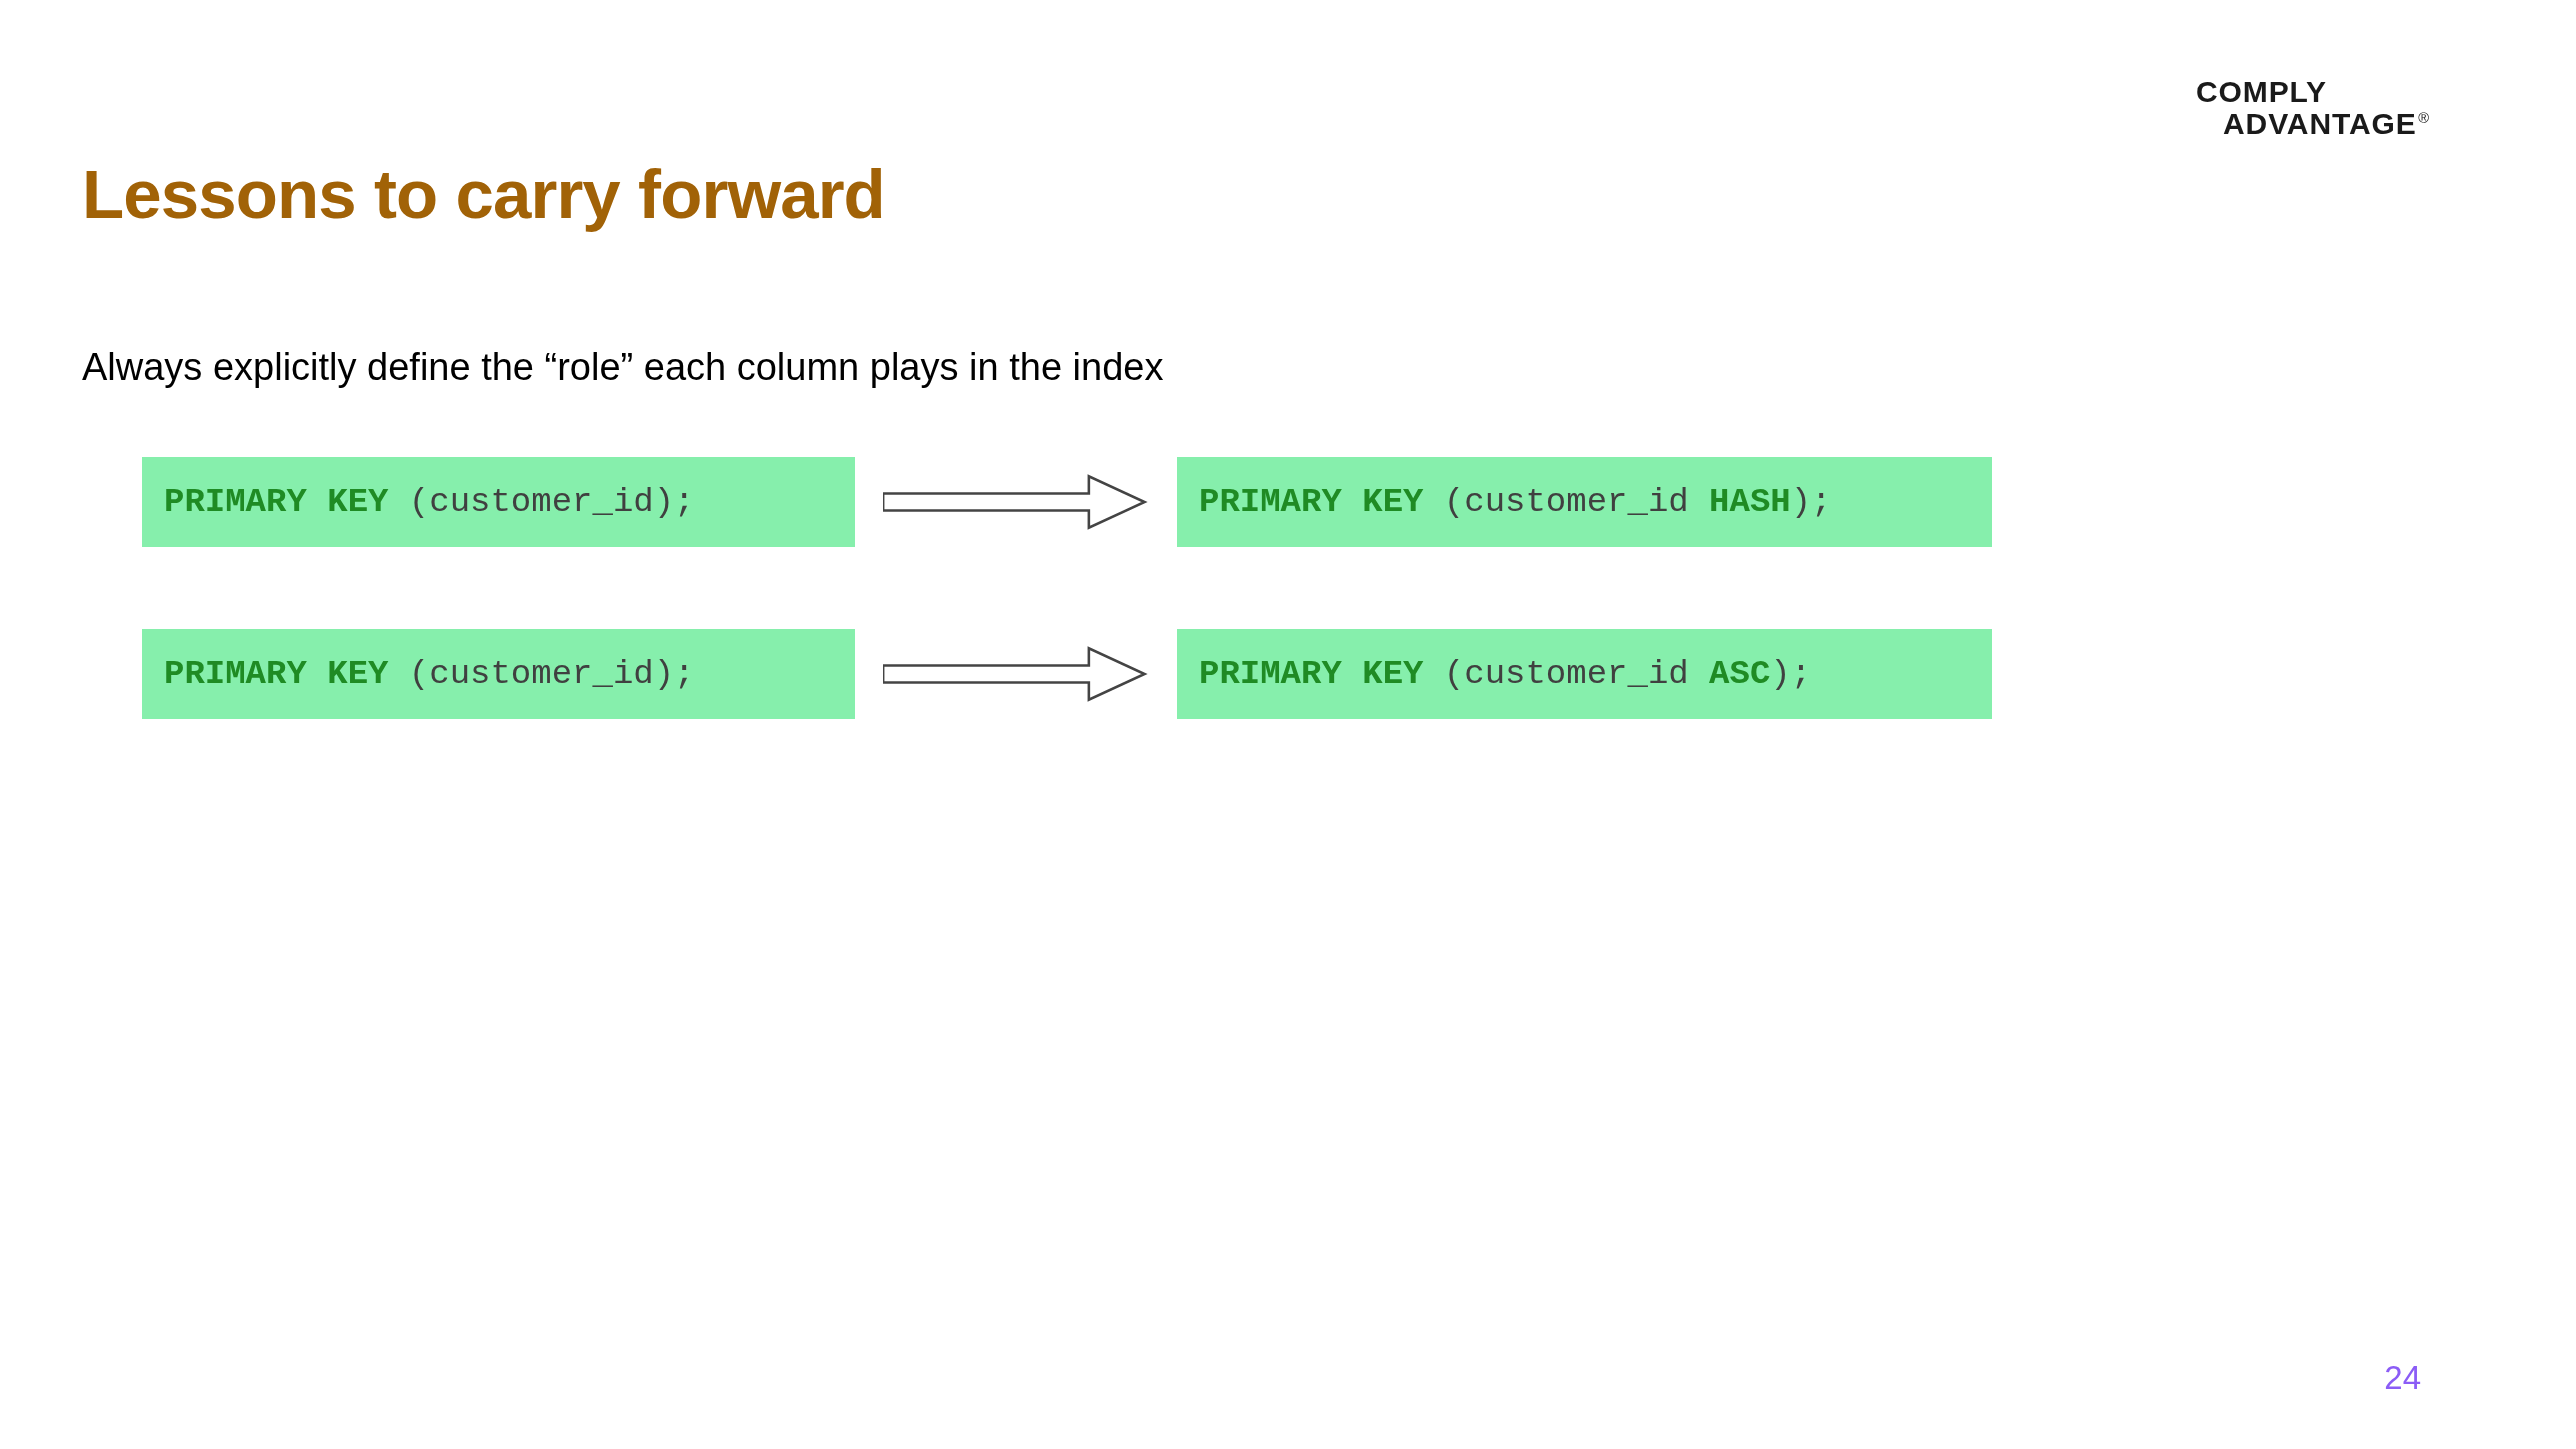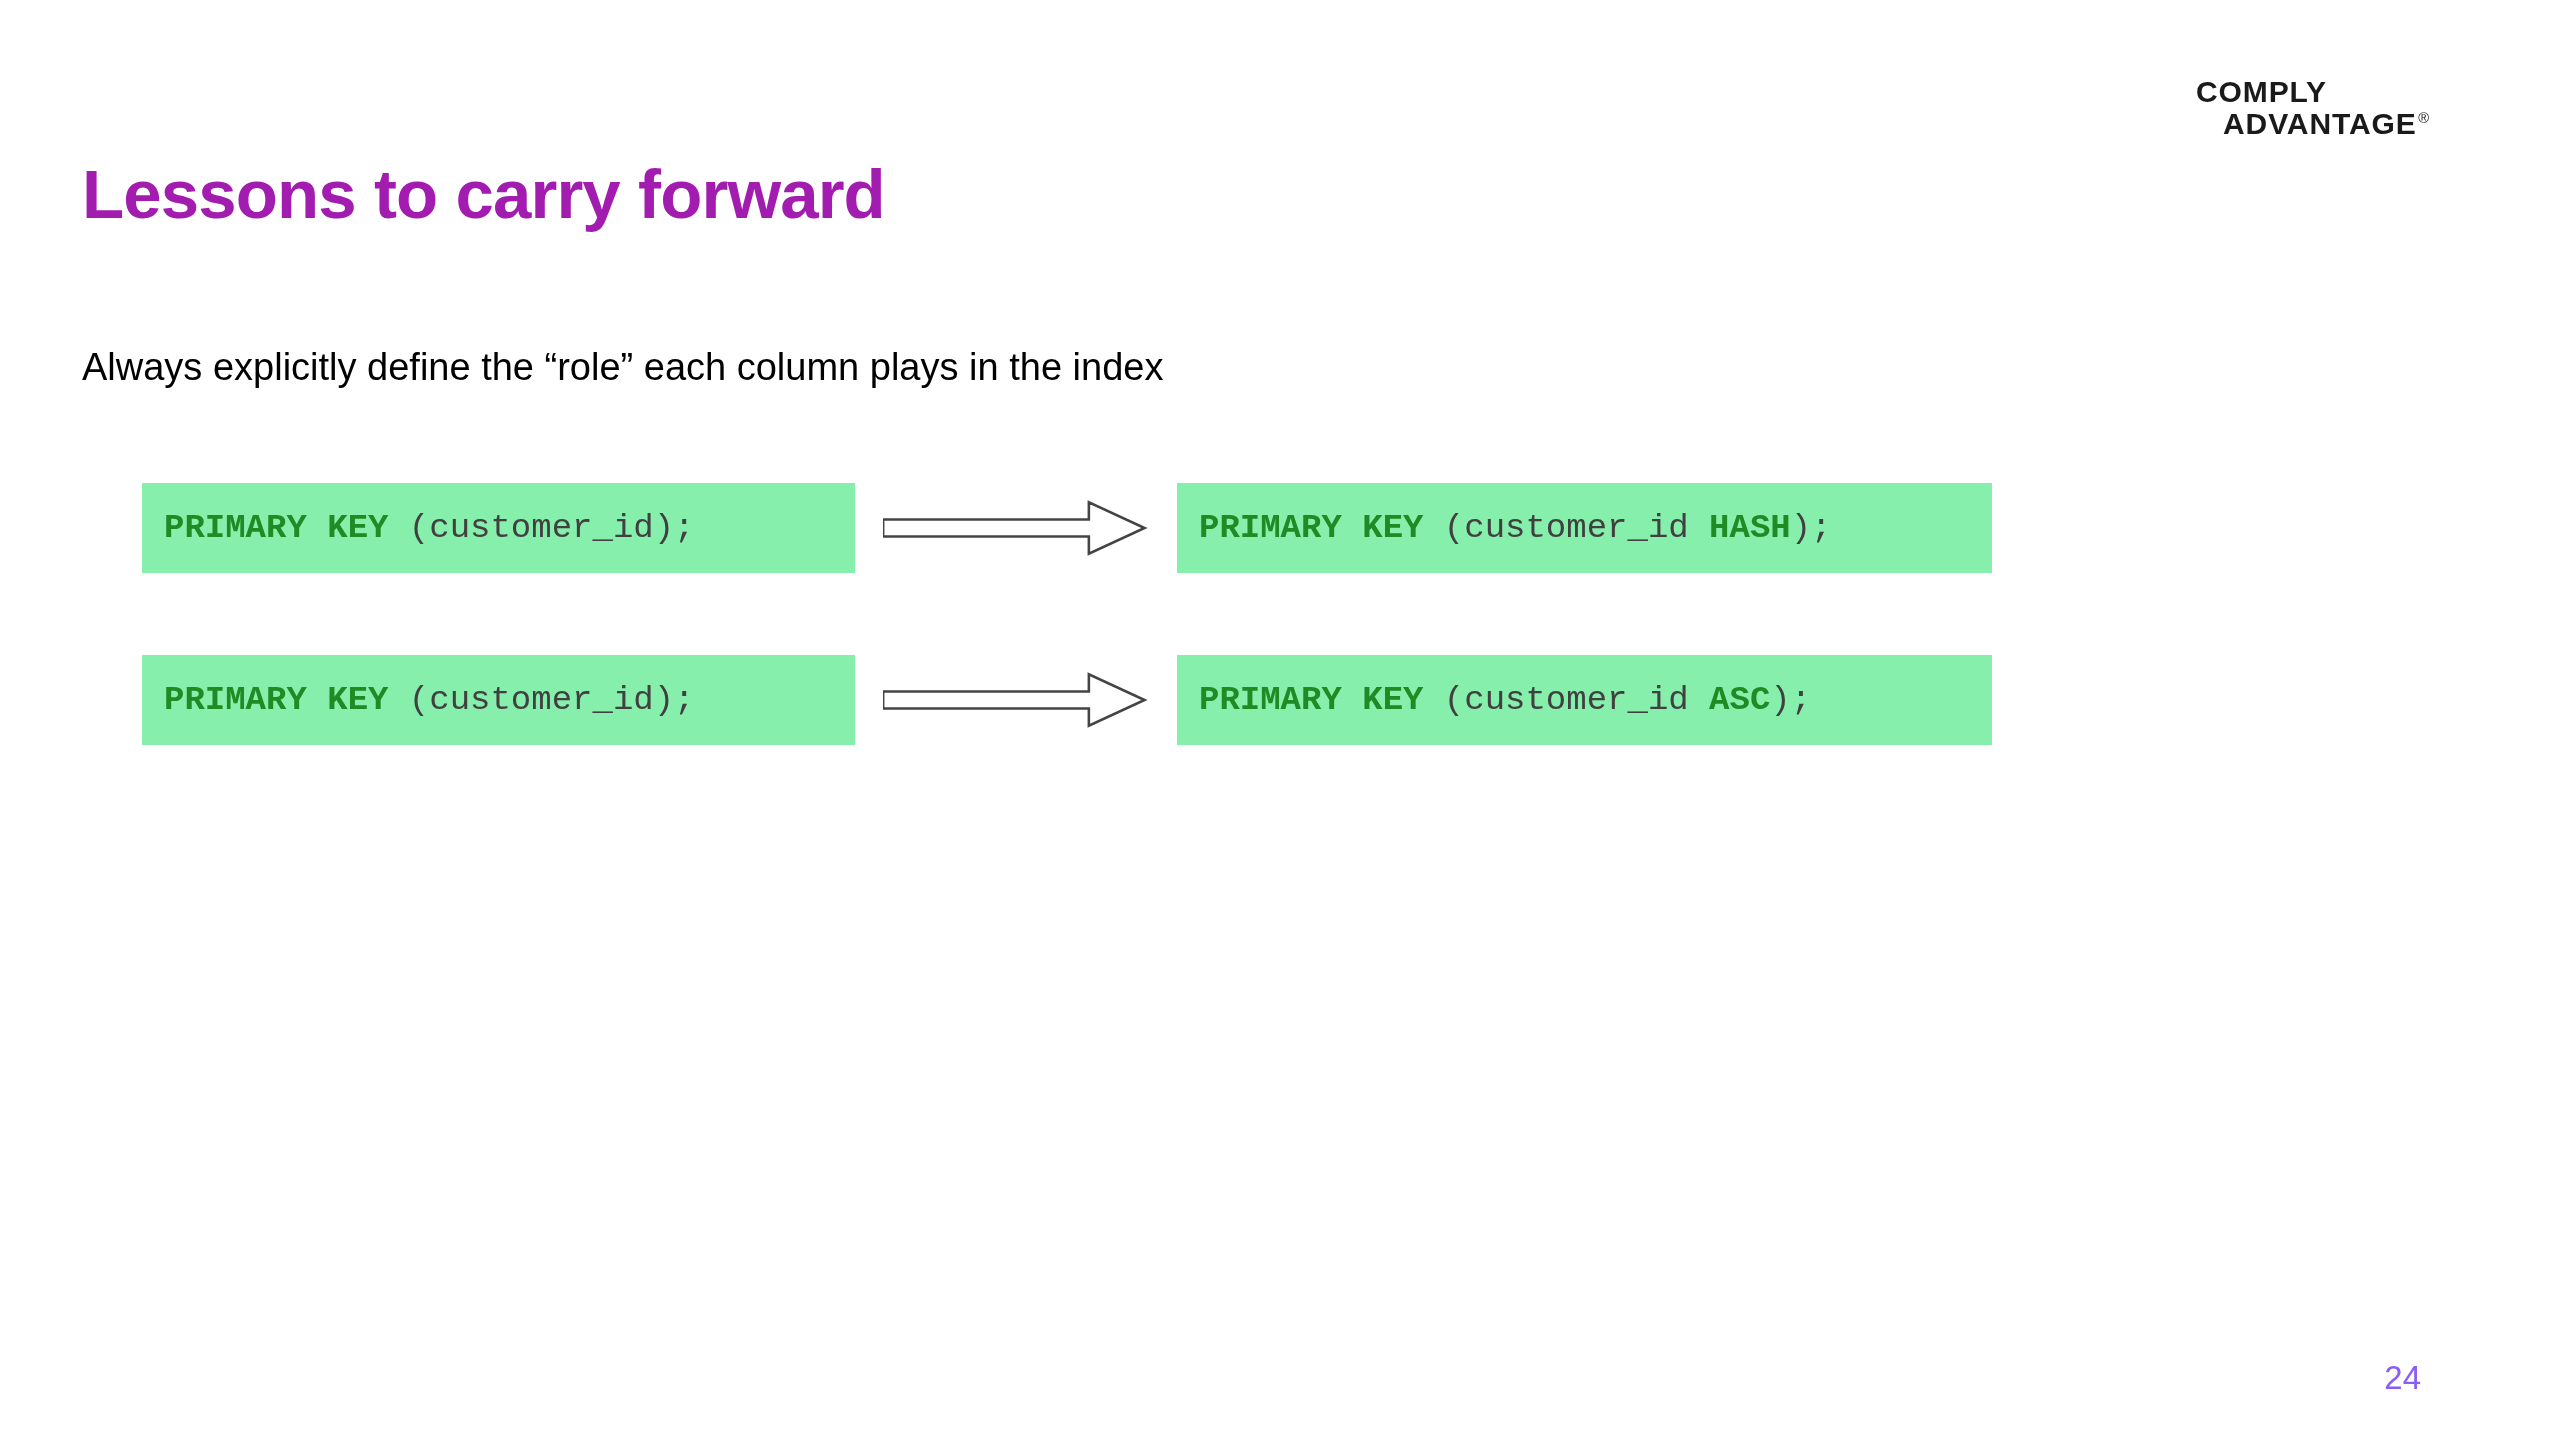"Lessons to carry forward" .title { color: #a21caf -> #a16207 }
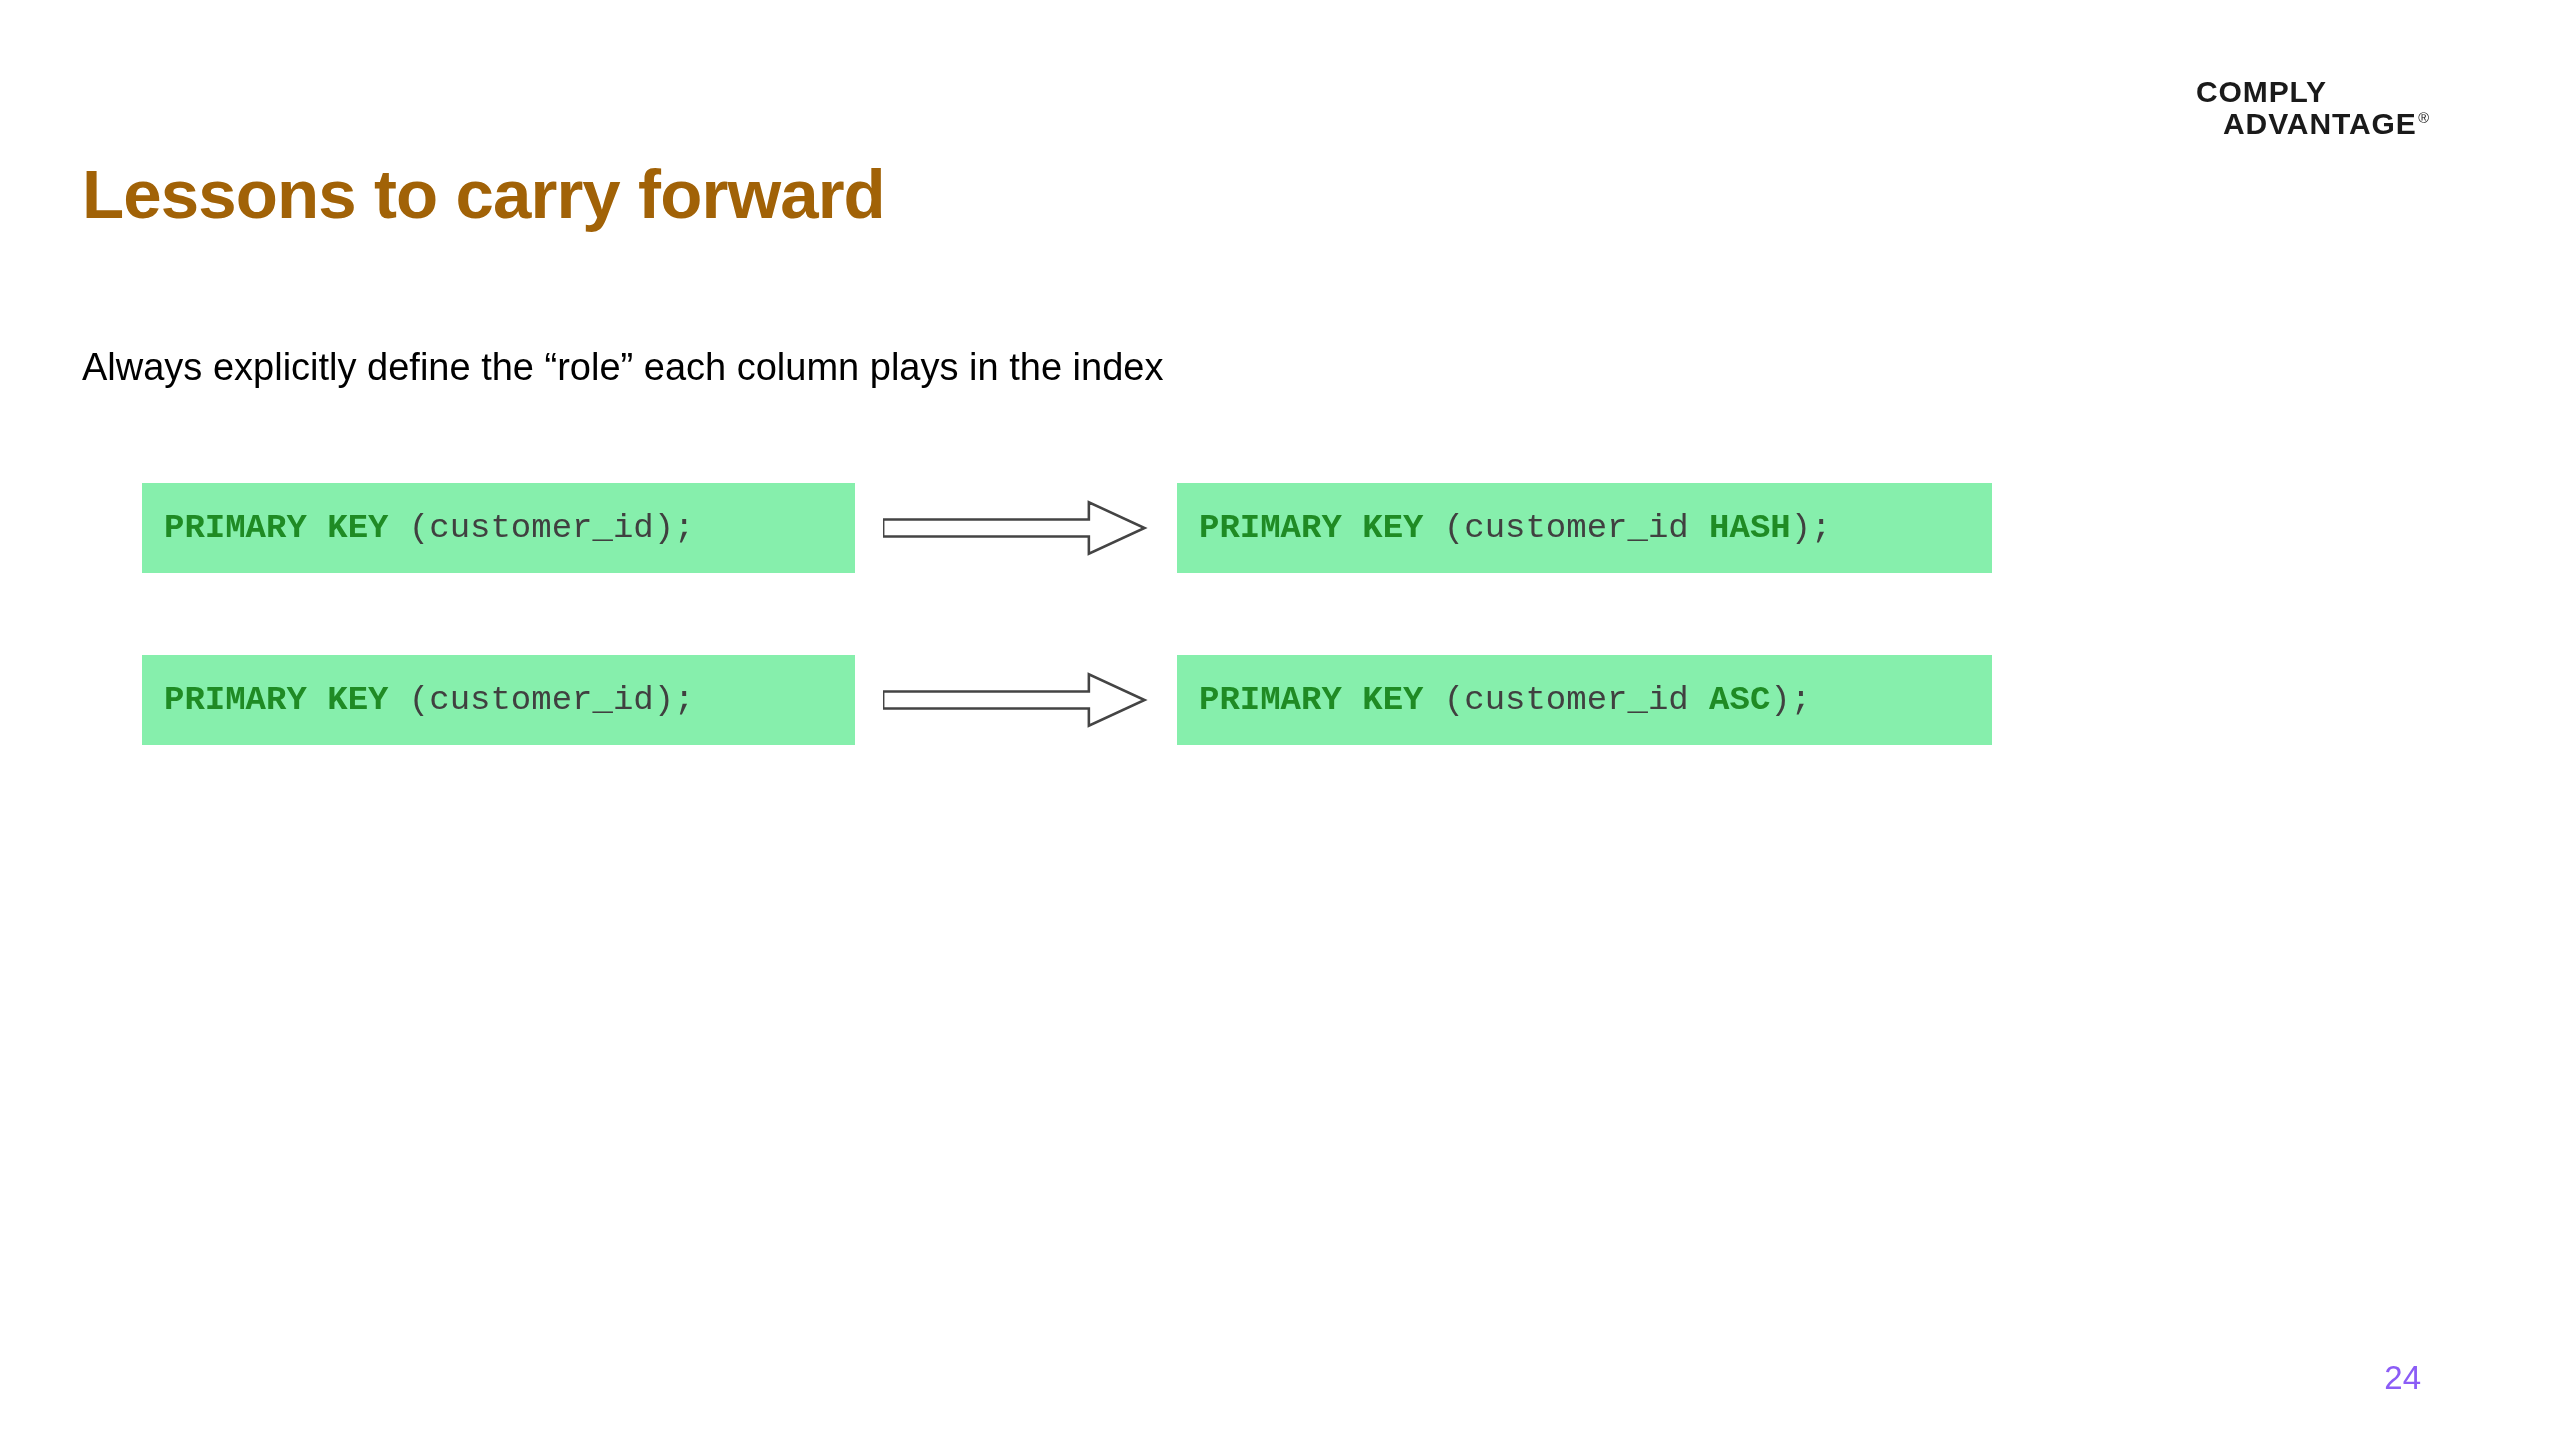"Always explicitly define the “role”" .subtitle { margin-bottom: 94px -> 68px }
